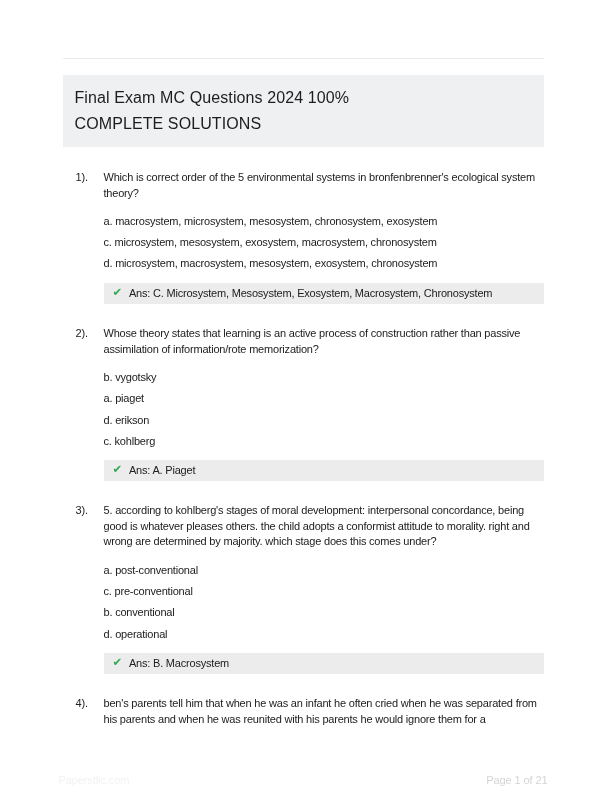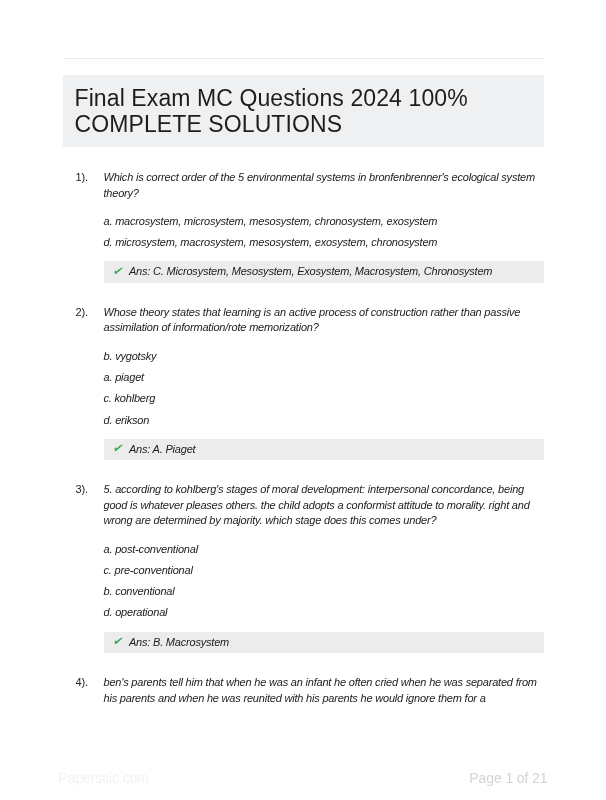"Final Exam MC Questions 2024" .title-block h1 { font-size: 23px -> 16px }
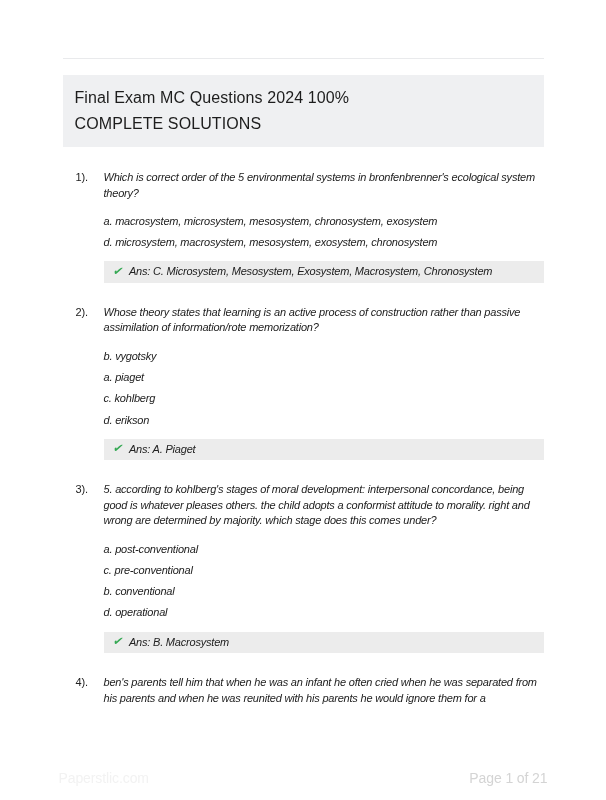"Which is correct order of" .qbody { font-style: italic -> none }
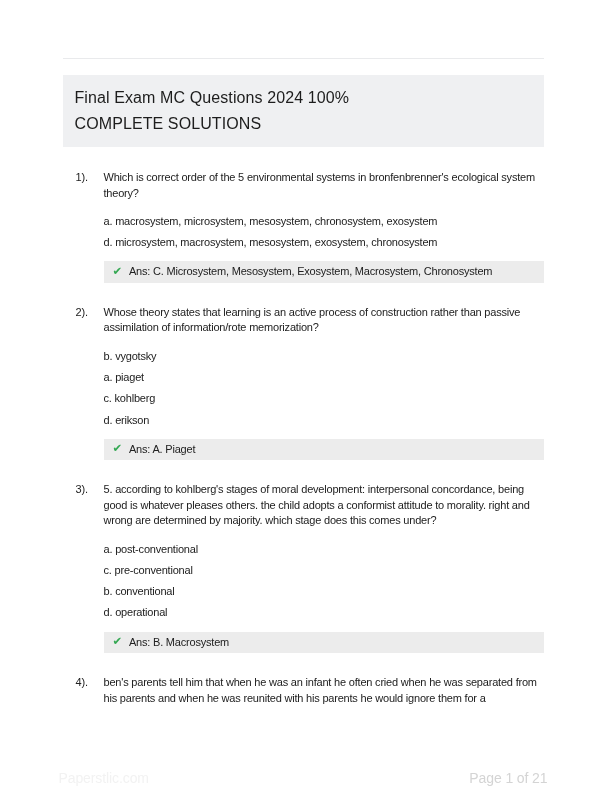"c. microsystem, mesosystem, exosystem," div.option { html: none -> <div>c. microsystem, mesosystem, exosystem, macrosystem, chronosystem</div> }
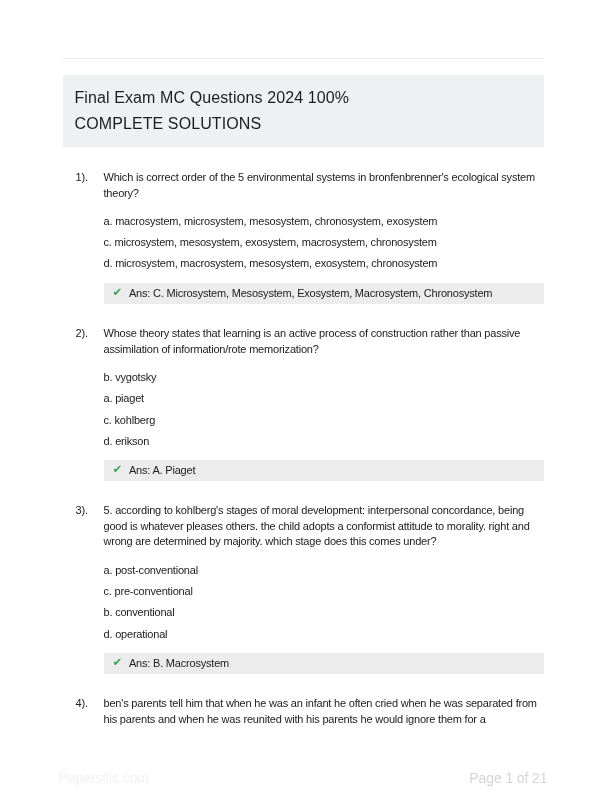"c. kohlberg" div.option { order: before "d. erikson" -> after "d. erikson" }
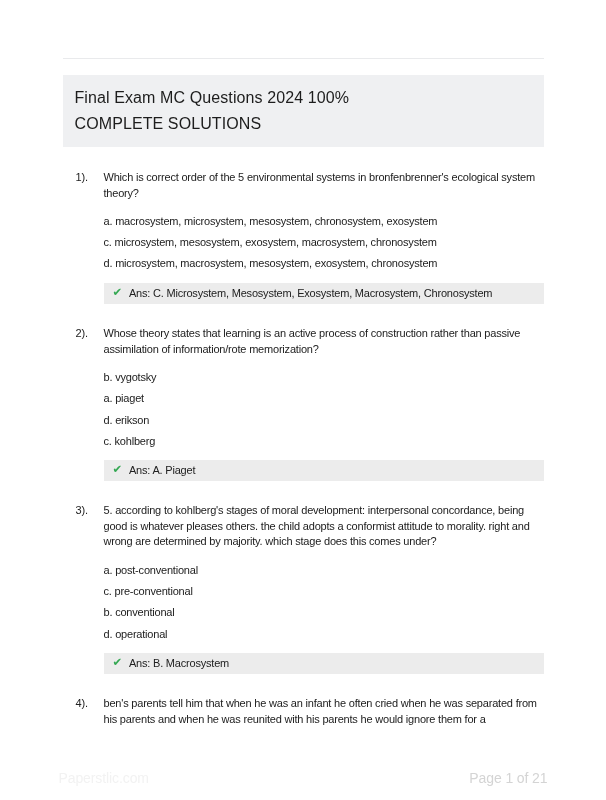"Page 1 of 21" .footer { font-size: 14px -> 11px }
